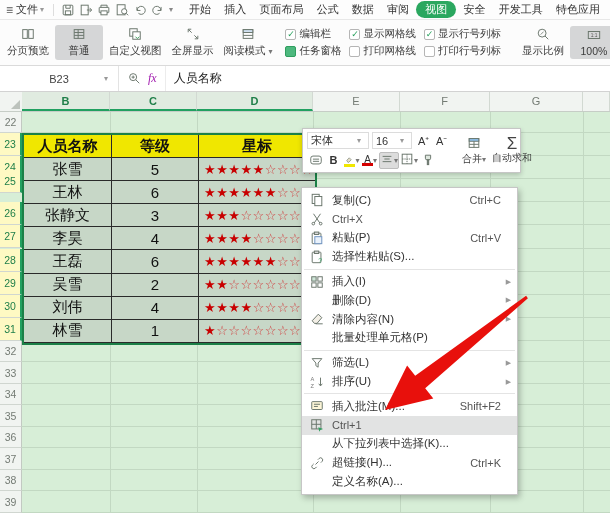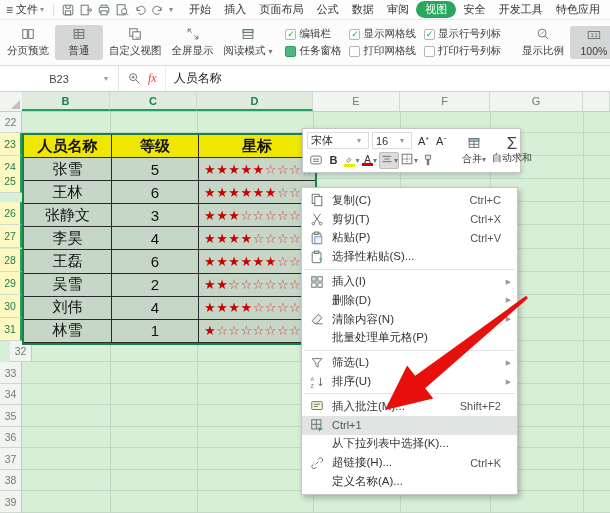"fx" .fx { color: #ef4444 -> #a21caf }
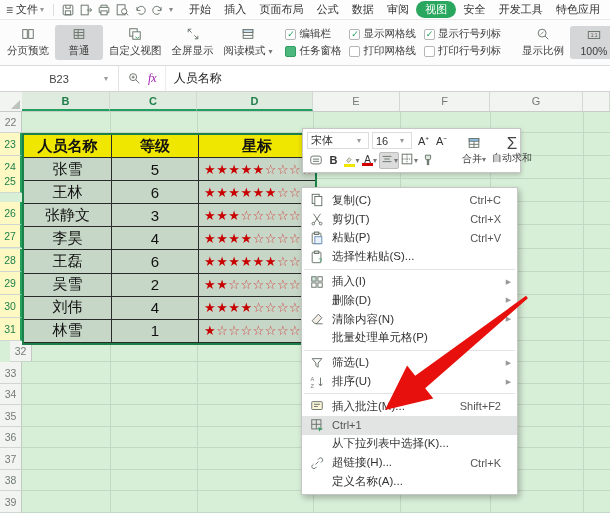"剪切(T)" span.mi-label { html: <span>剪切(T)</span> -> none }
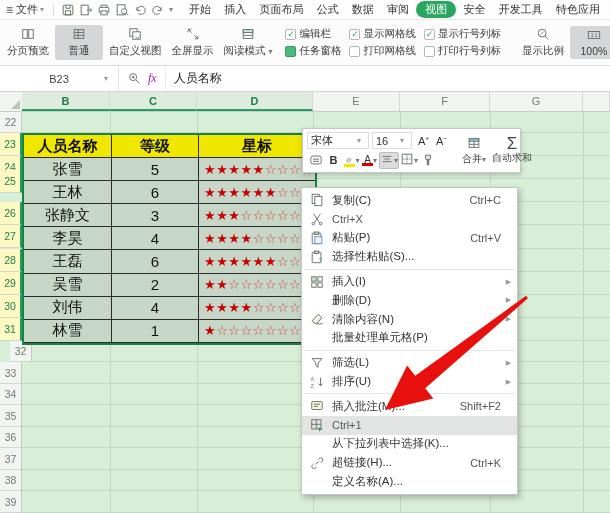"32" div.rh { margin-left: 10px -> none }
